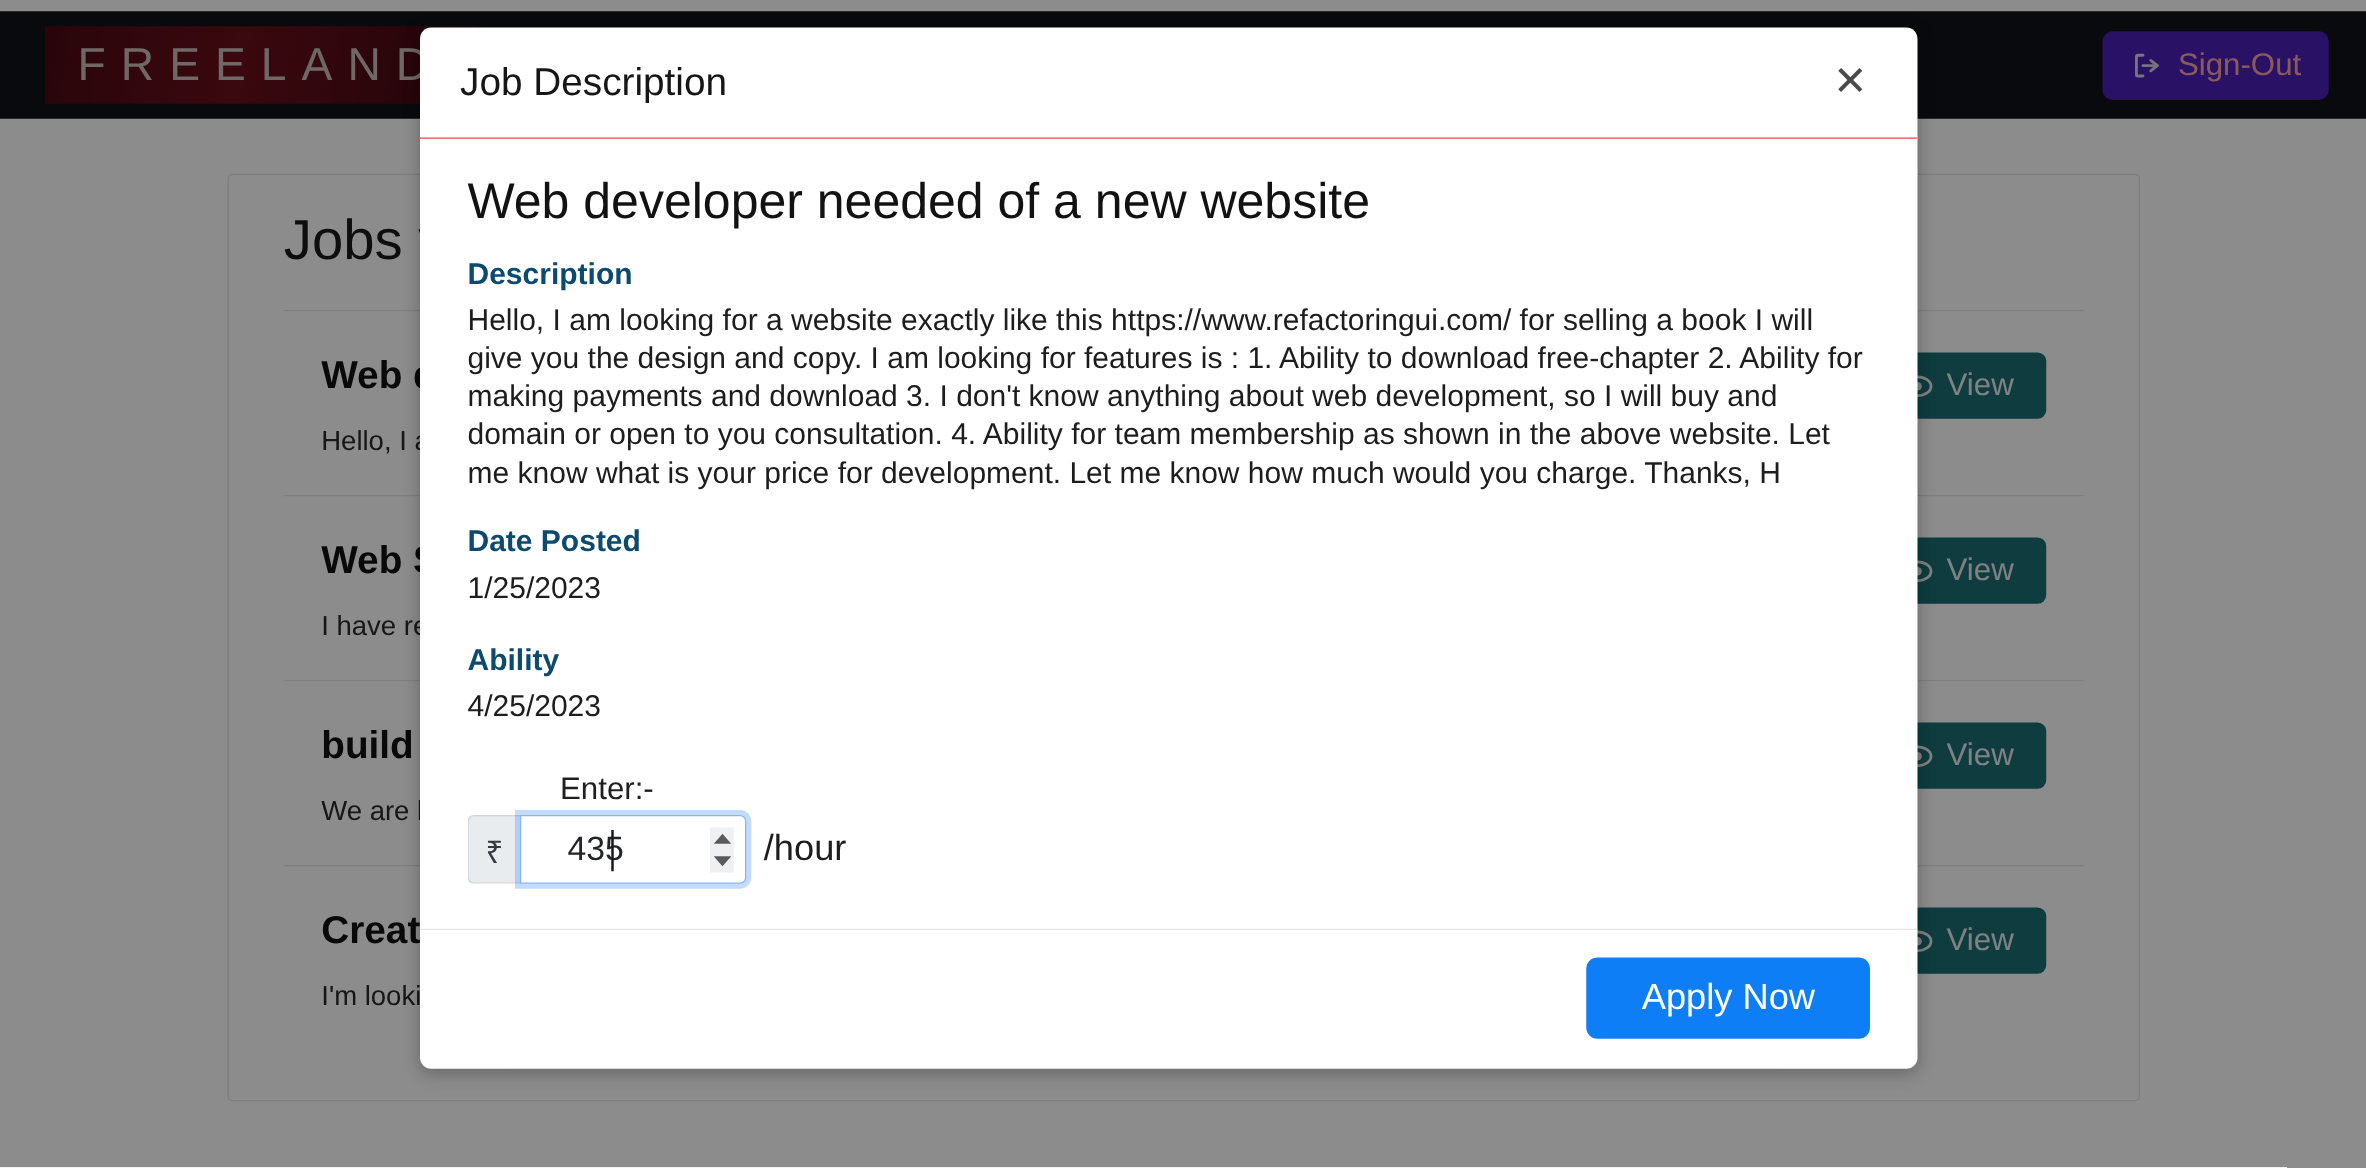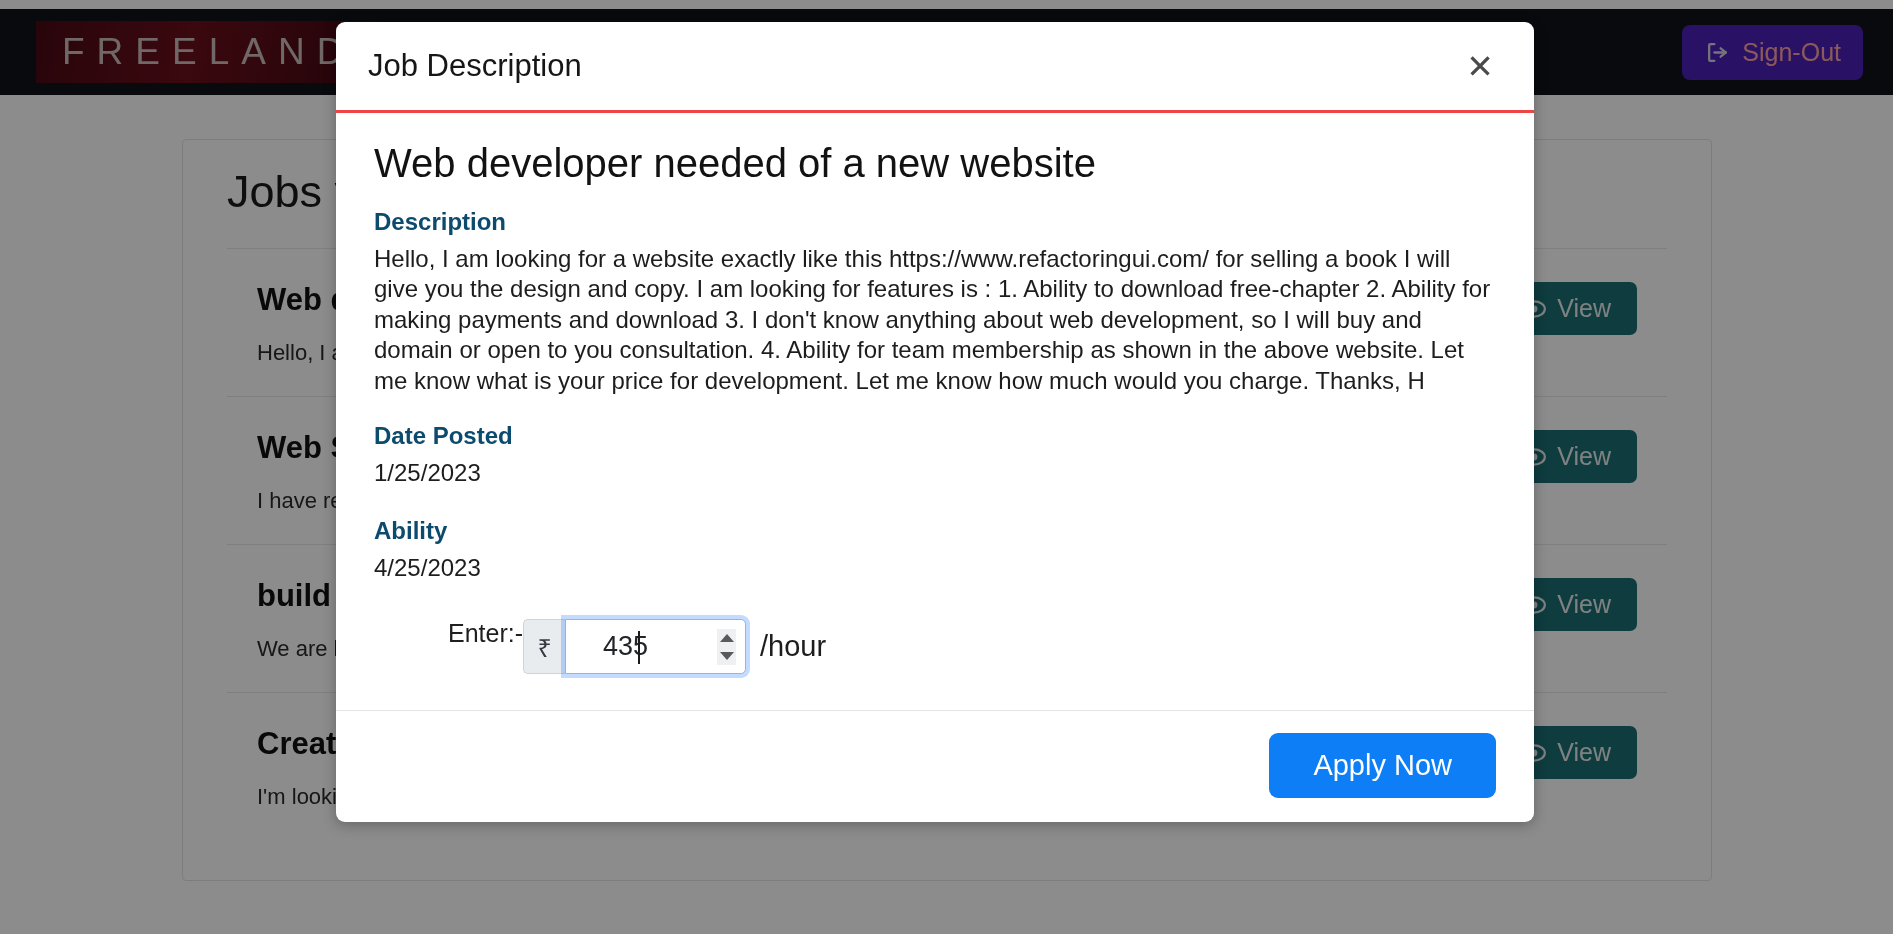"Job Description" .modal-header { align-items: center -> flex-start; border-bottom: 3px solid #ef4444 -> 1px solid #ef4444 }
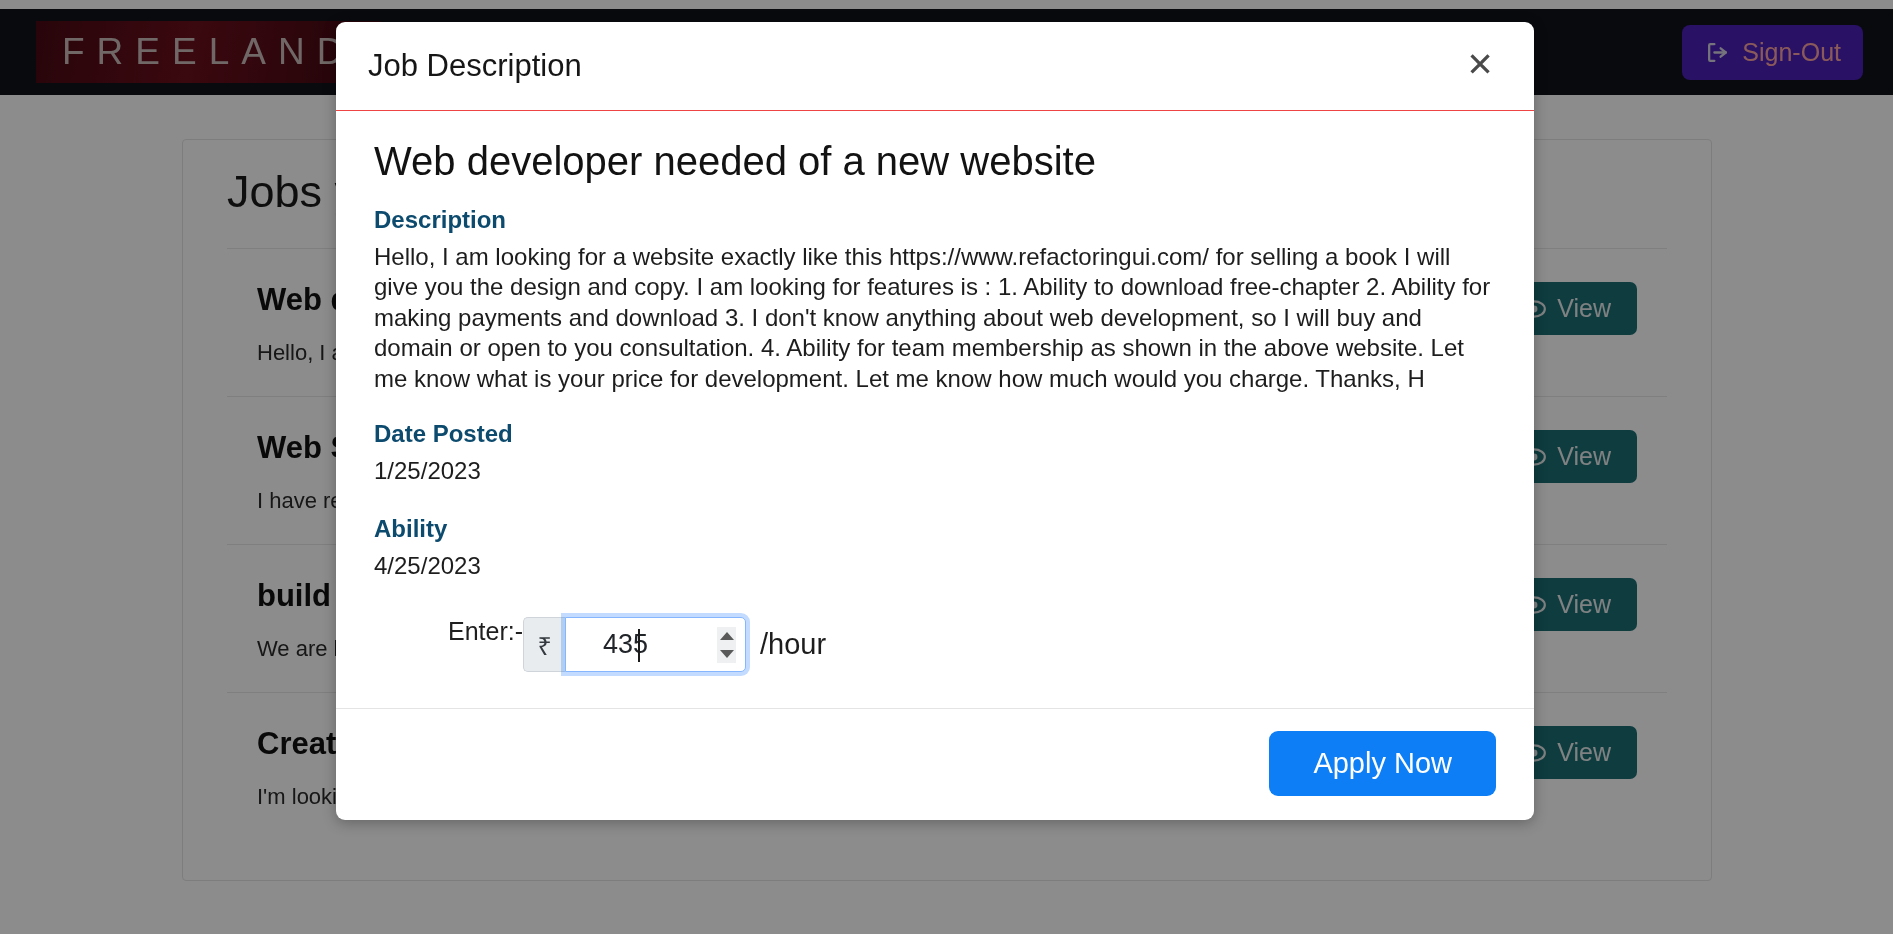"Enter:-" .enter-row { flex-direction: row -> column }
